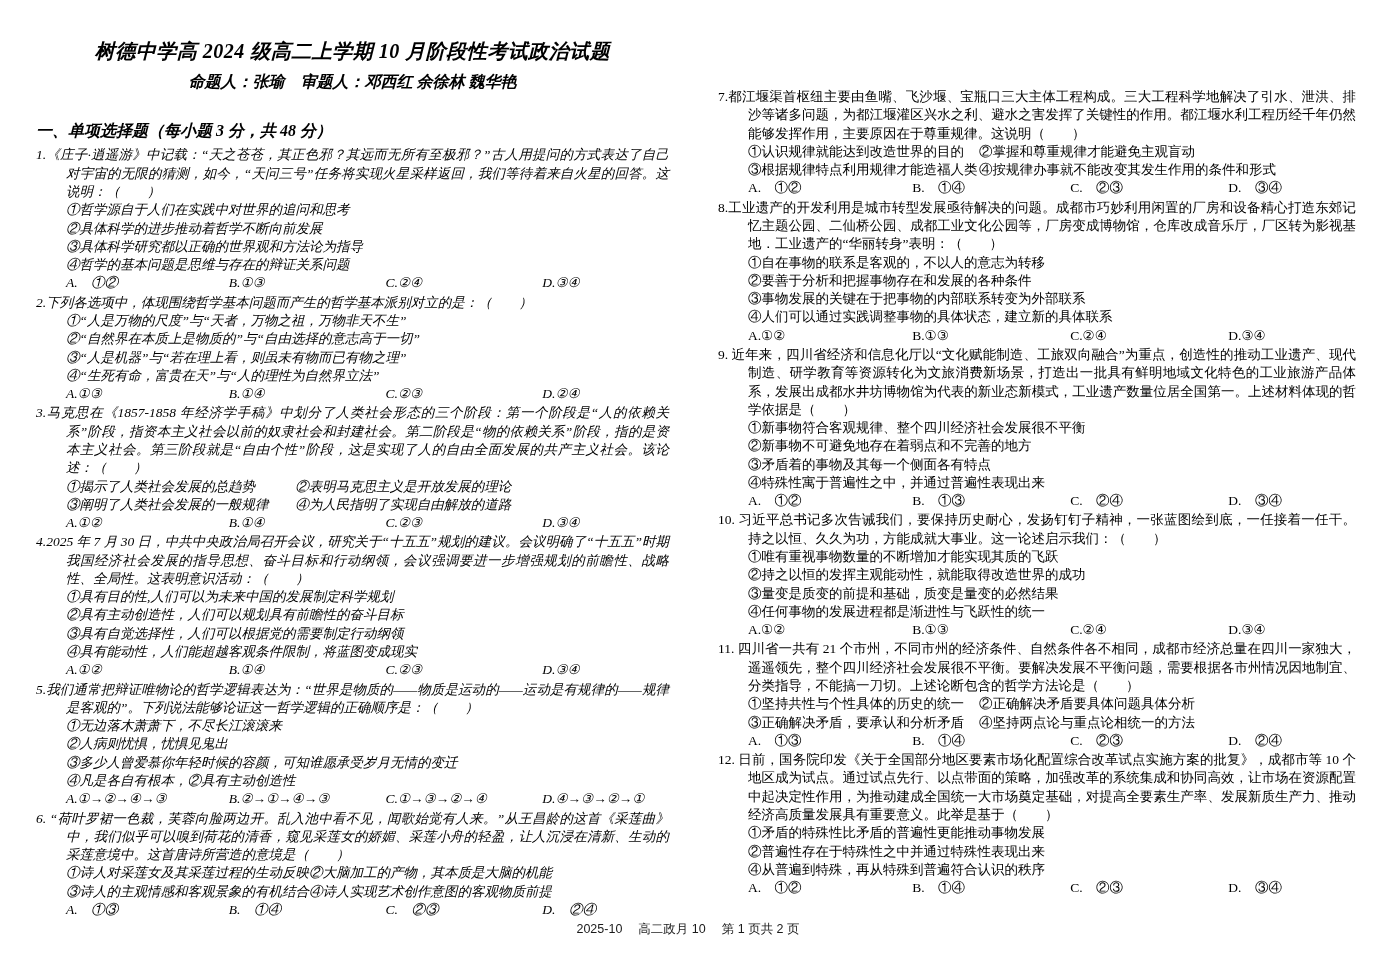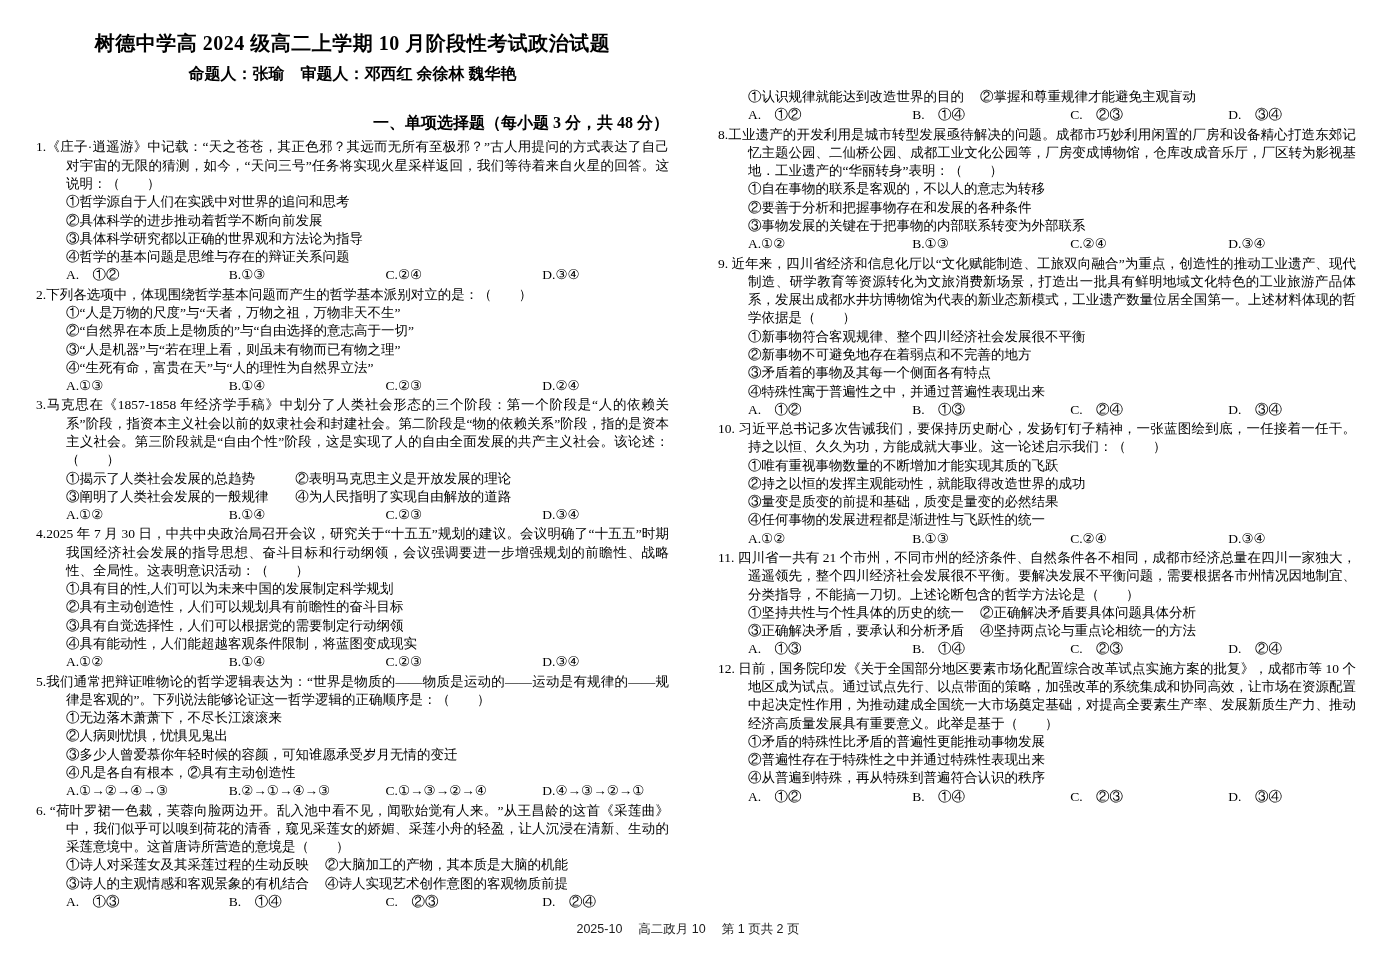"树德中学高 2024 级高二上学期 10 月阶段性考试政治试题" #left-col { font-style: none -> italic; top: 30px -> 38px }
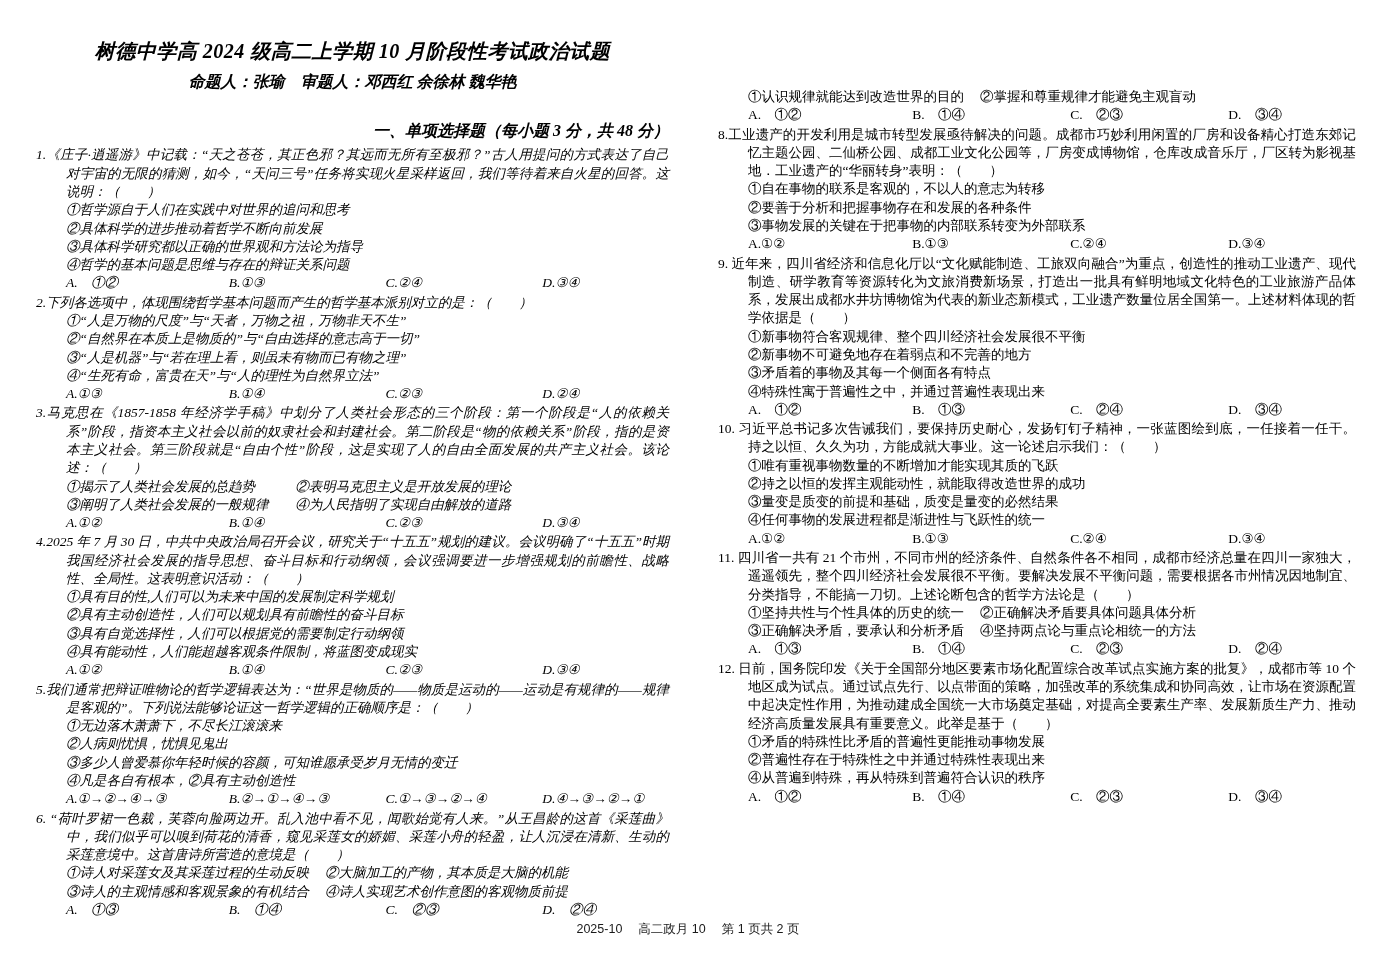"7.都江堰渠首枢纽主要由鱼嘴、飞沙堰、宝瓶口三大主体工程构成。三大工程科学地解决" div.stem { html: none -> <div><span>7.</span><span>都江堰渠首枢纽主要由鱼嘴、飞沙堰、宝瓶口三大主体工程构成。三大工程科学地解决了引水、泄洪、排沙等诸多问题，为都江堰灌区兴水之利、避水之害发挥了关键性的作用。都江堰水利工程历经千年仍然能够发挥作用，主要原因在于尊重规律。这说明（ ）</span></div> }
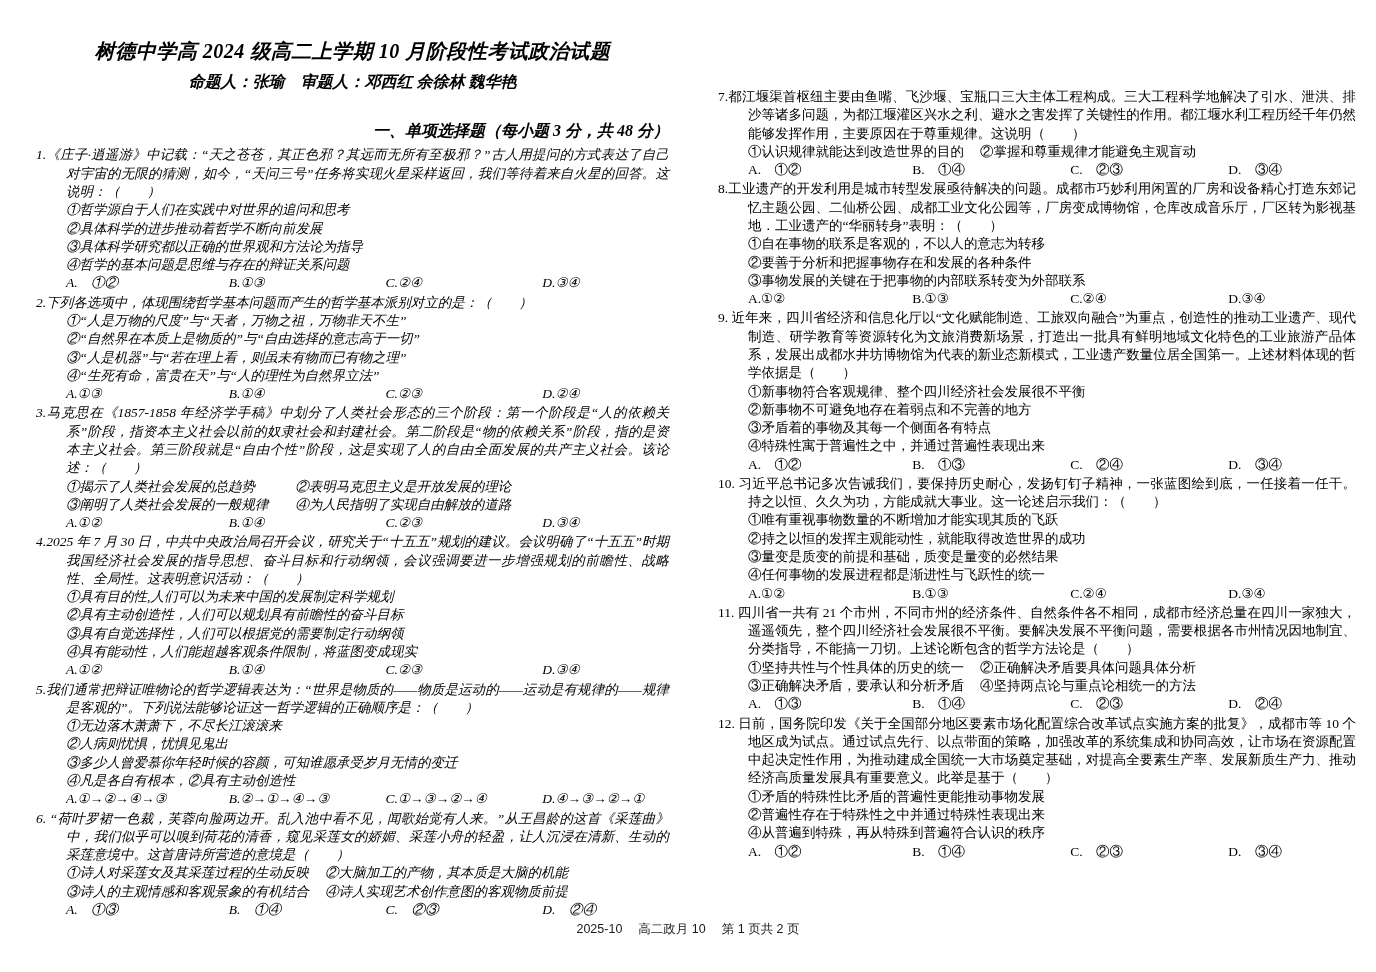"一、单项选择题（每小题 3 分，共 48 分）" .section-heading { text-align: right -> left }
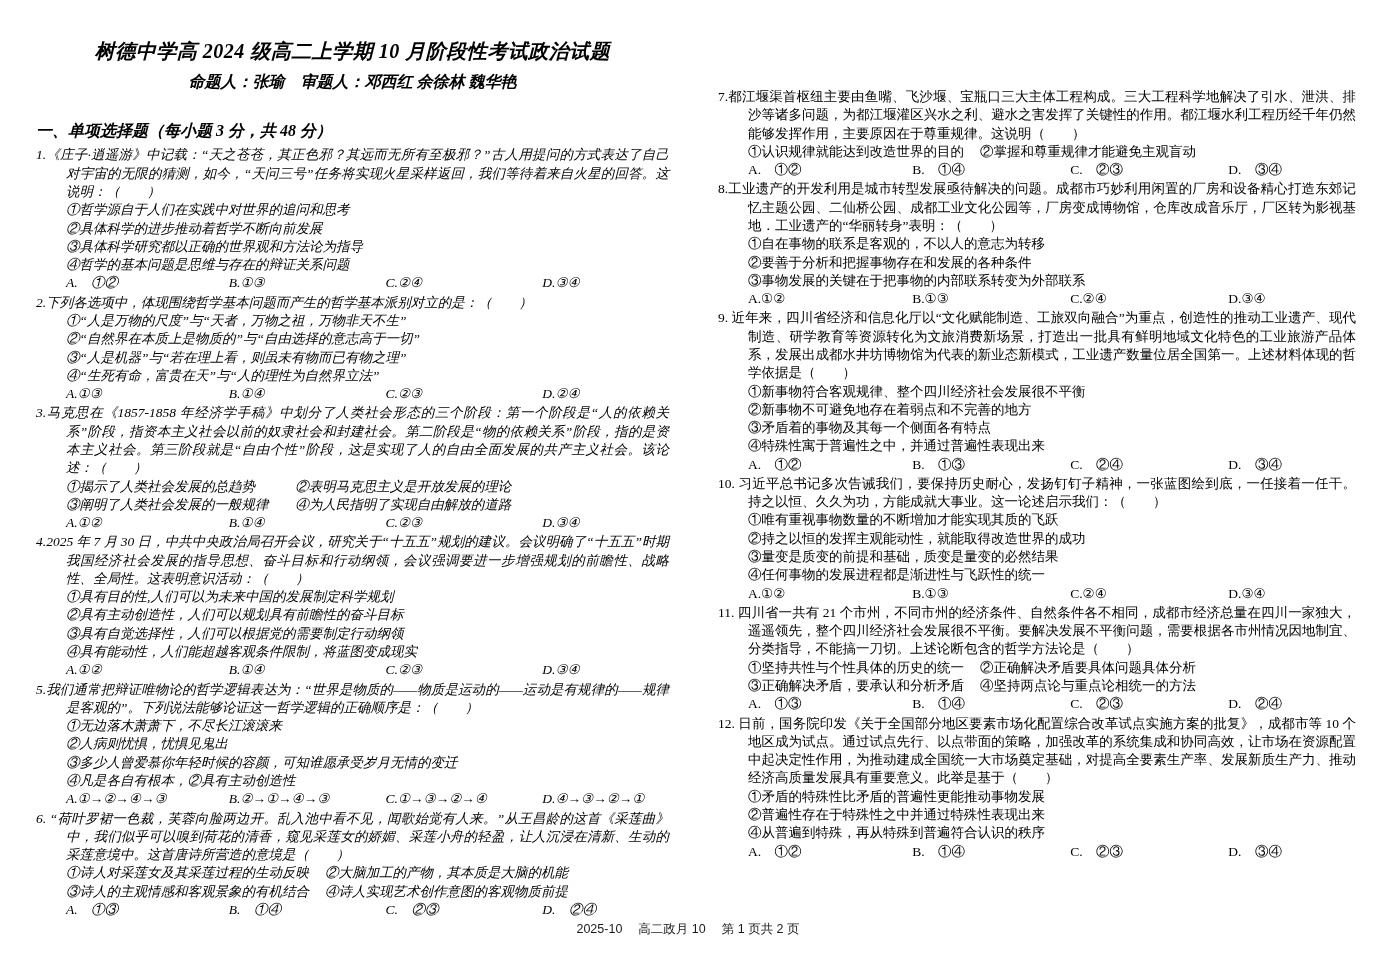"①认识规律就能达到改造世界的目的" .pair-first { padding-right: 16px -> 0 }
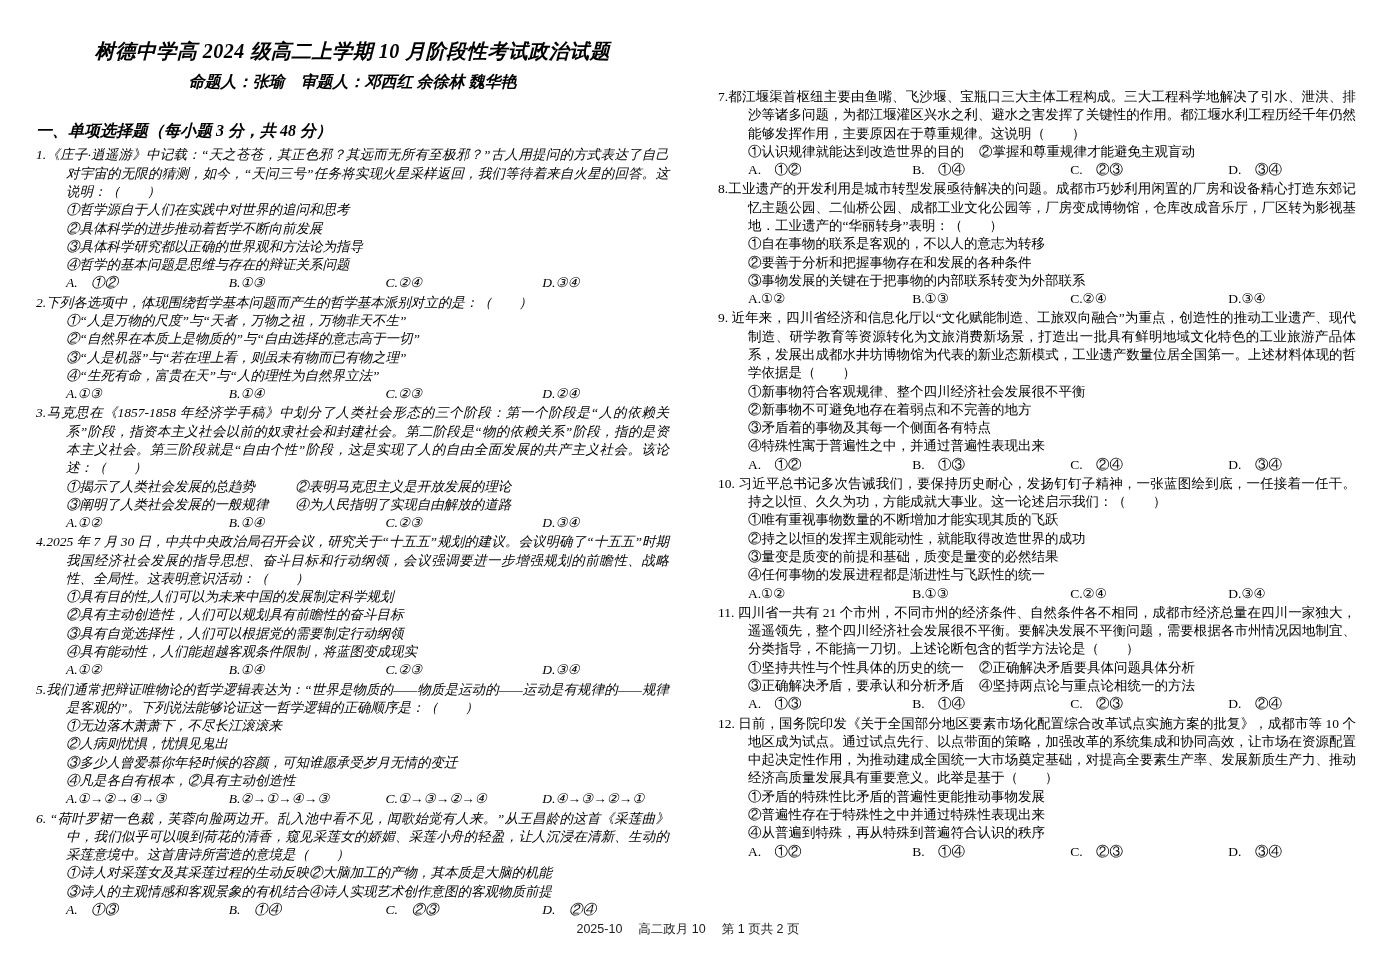"③根据规律特点利用规律才能造福人类" div.pair { html: none -> <div> <span>③根据规律特点利用规律才能造福人类</span> <span>④按规律办事就不能改变其发生作用的条件和形式</span> </div> }
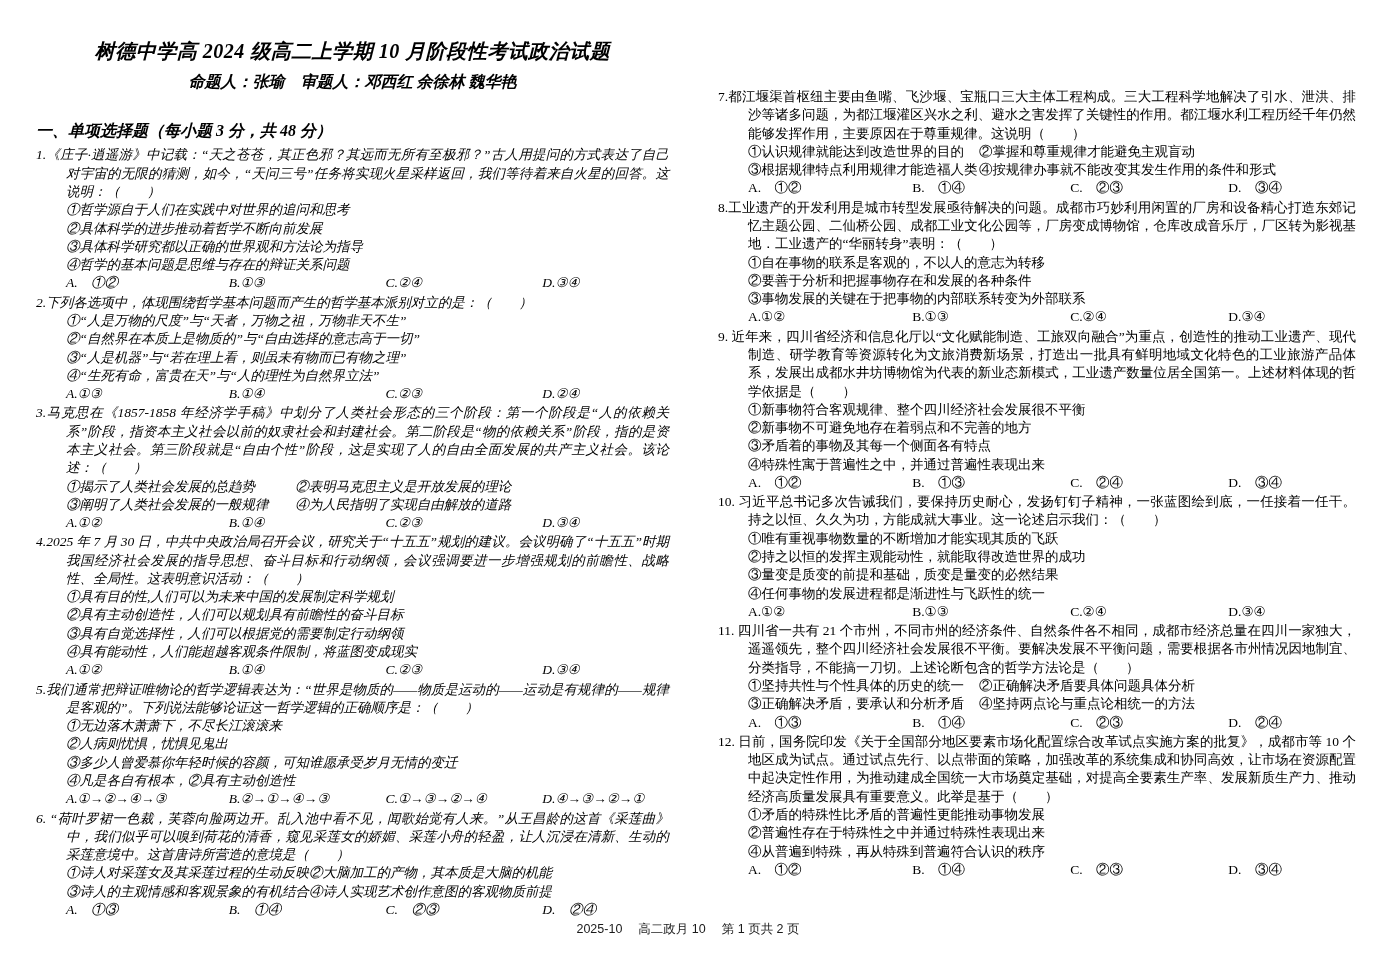"④人们可以通过实践调整事物的具体状态，建立新的具体联系" div.item { html: none -> <div>④人们可以通过实践调整事物的具体状态，建立新的具体联系</div> }
